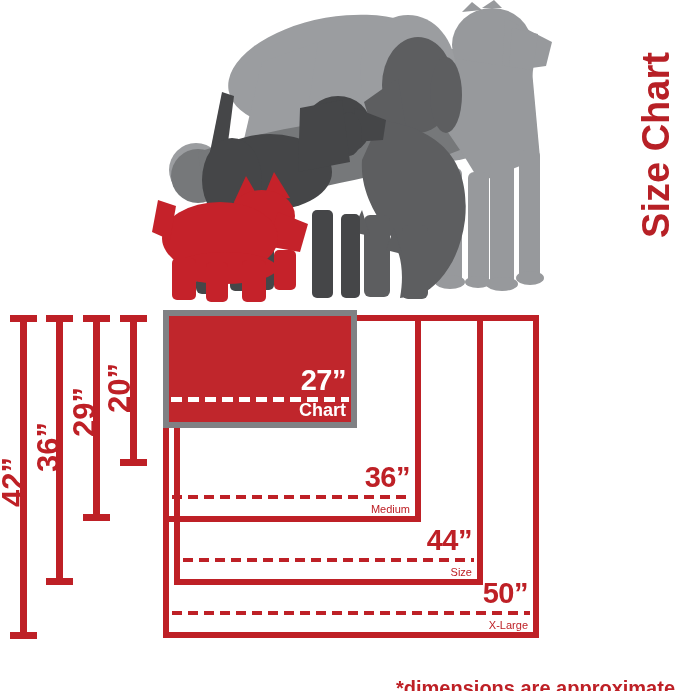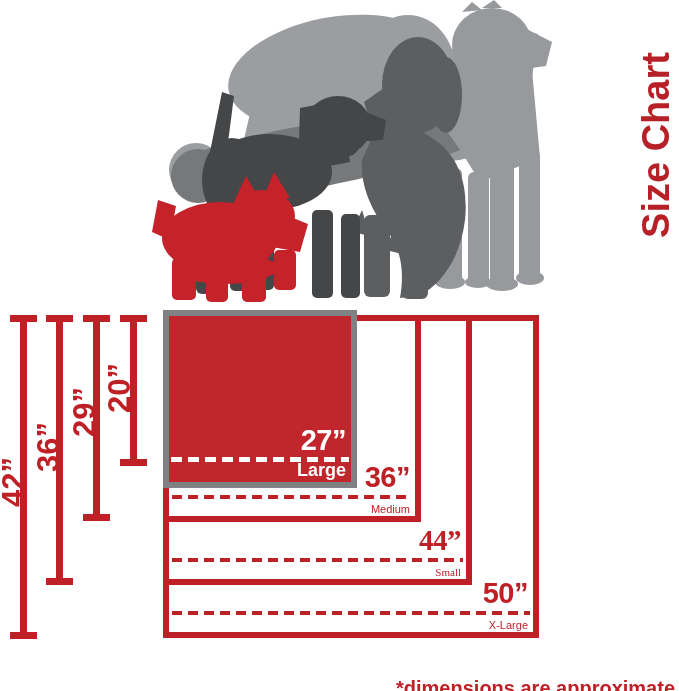"27”" .box-s { height: 178px -> 118px }
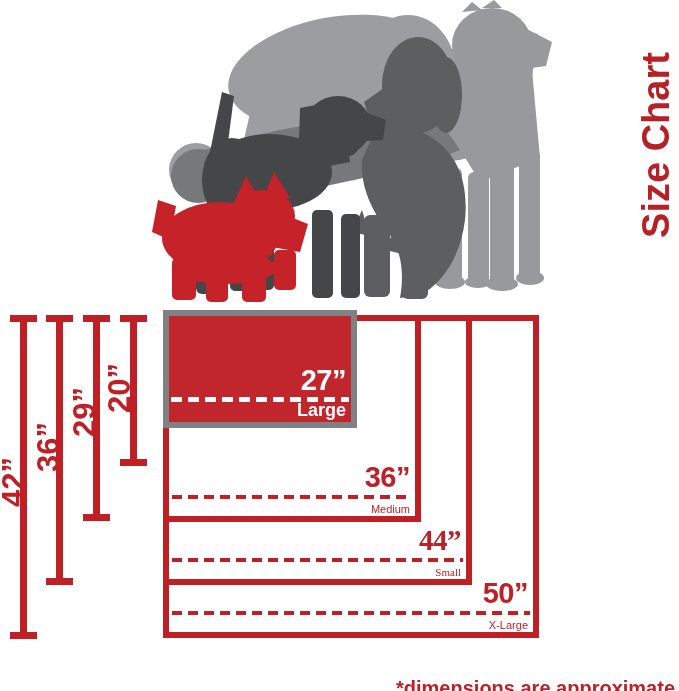"Large" div.nm { text: Large -> Chart }
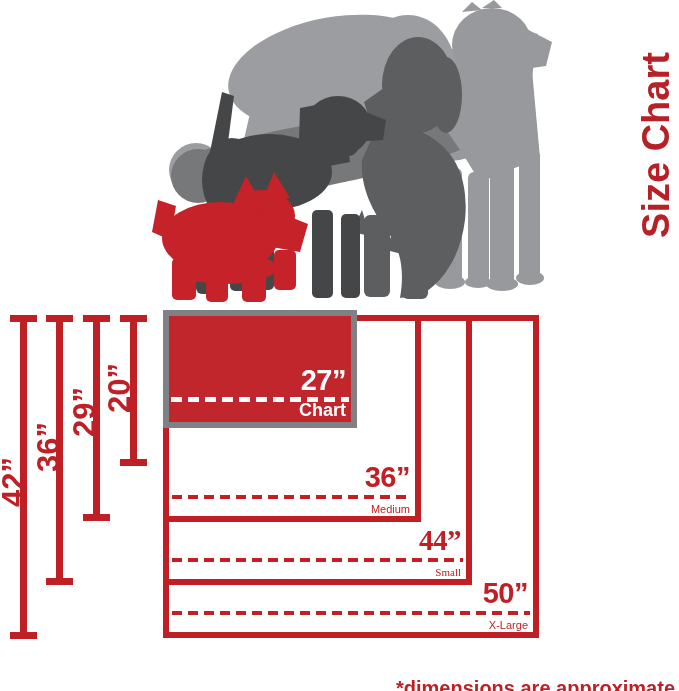"44”" .box-l { font-family: Liberation Serif, serif -> none; left: 163px -> 174px }
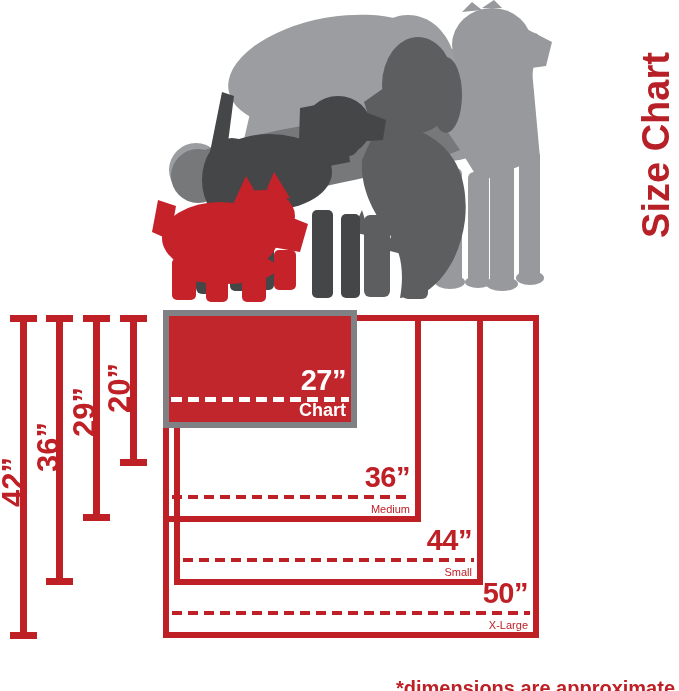"Small" div.nm { text: Small -> Size }
